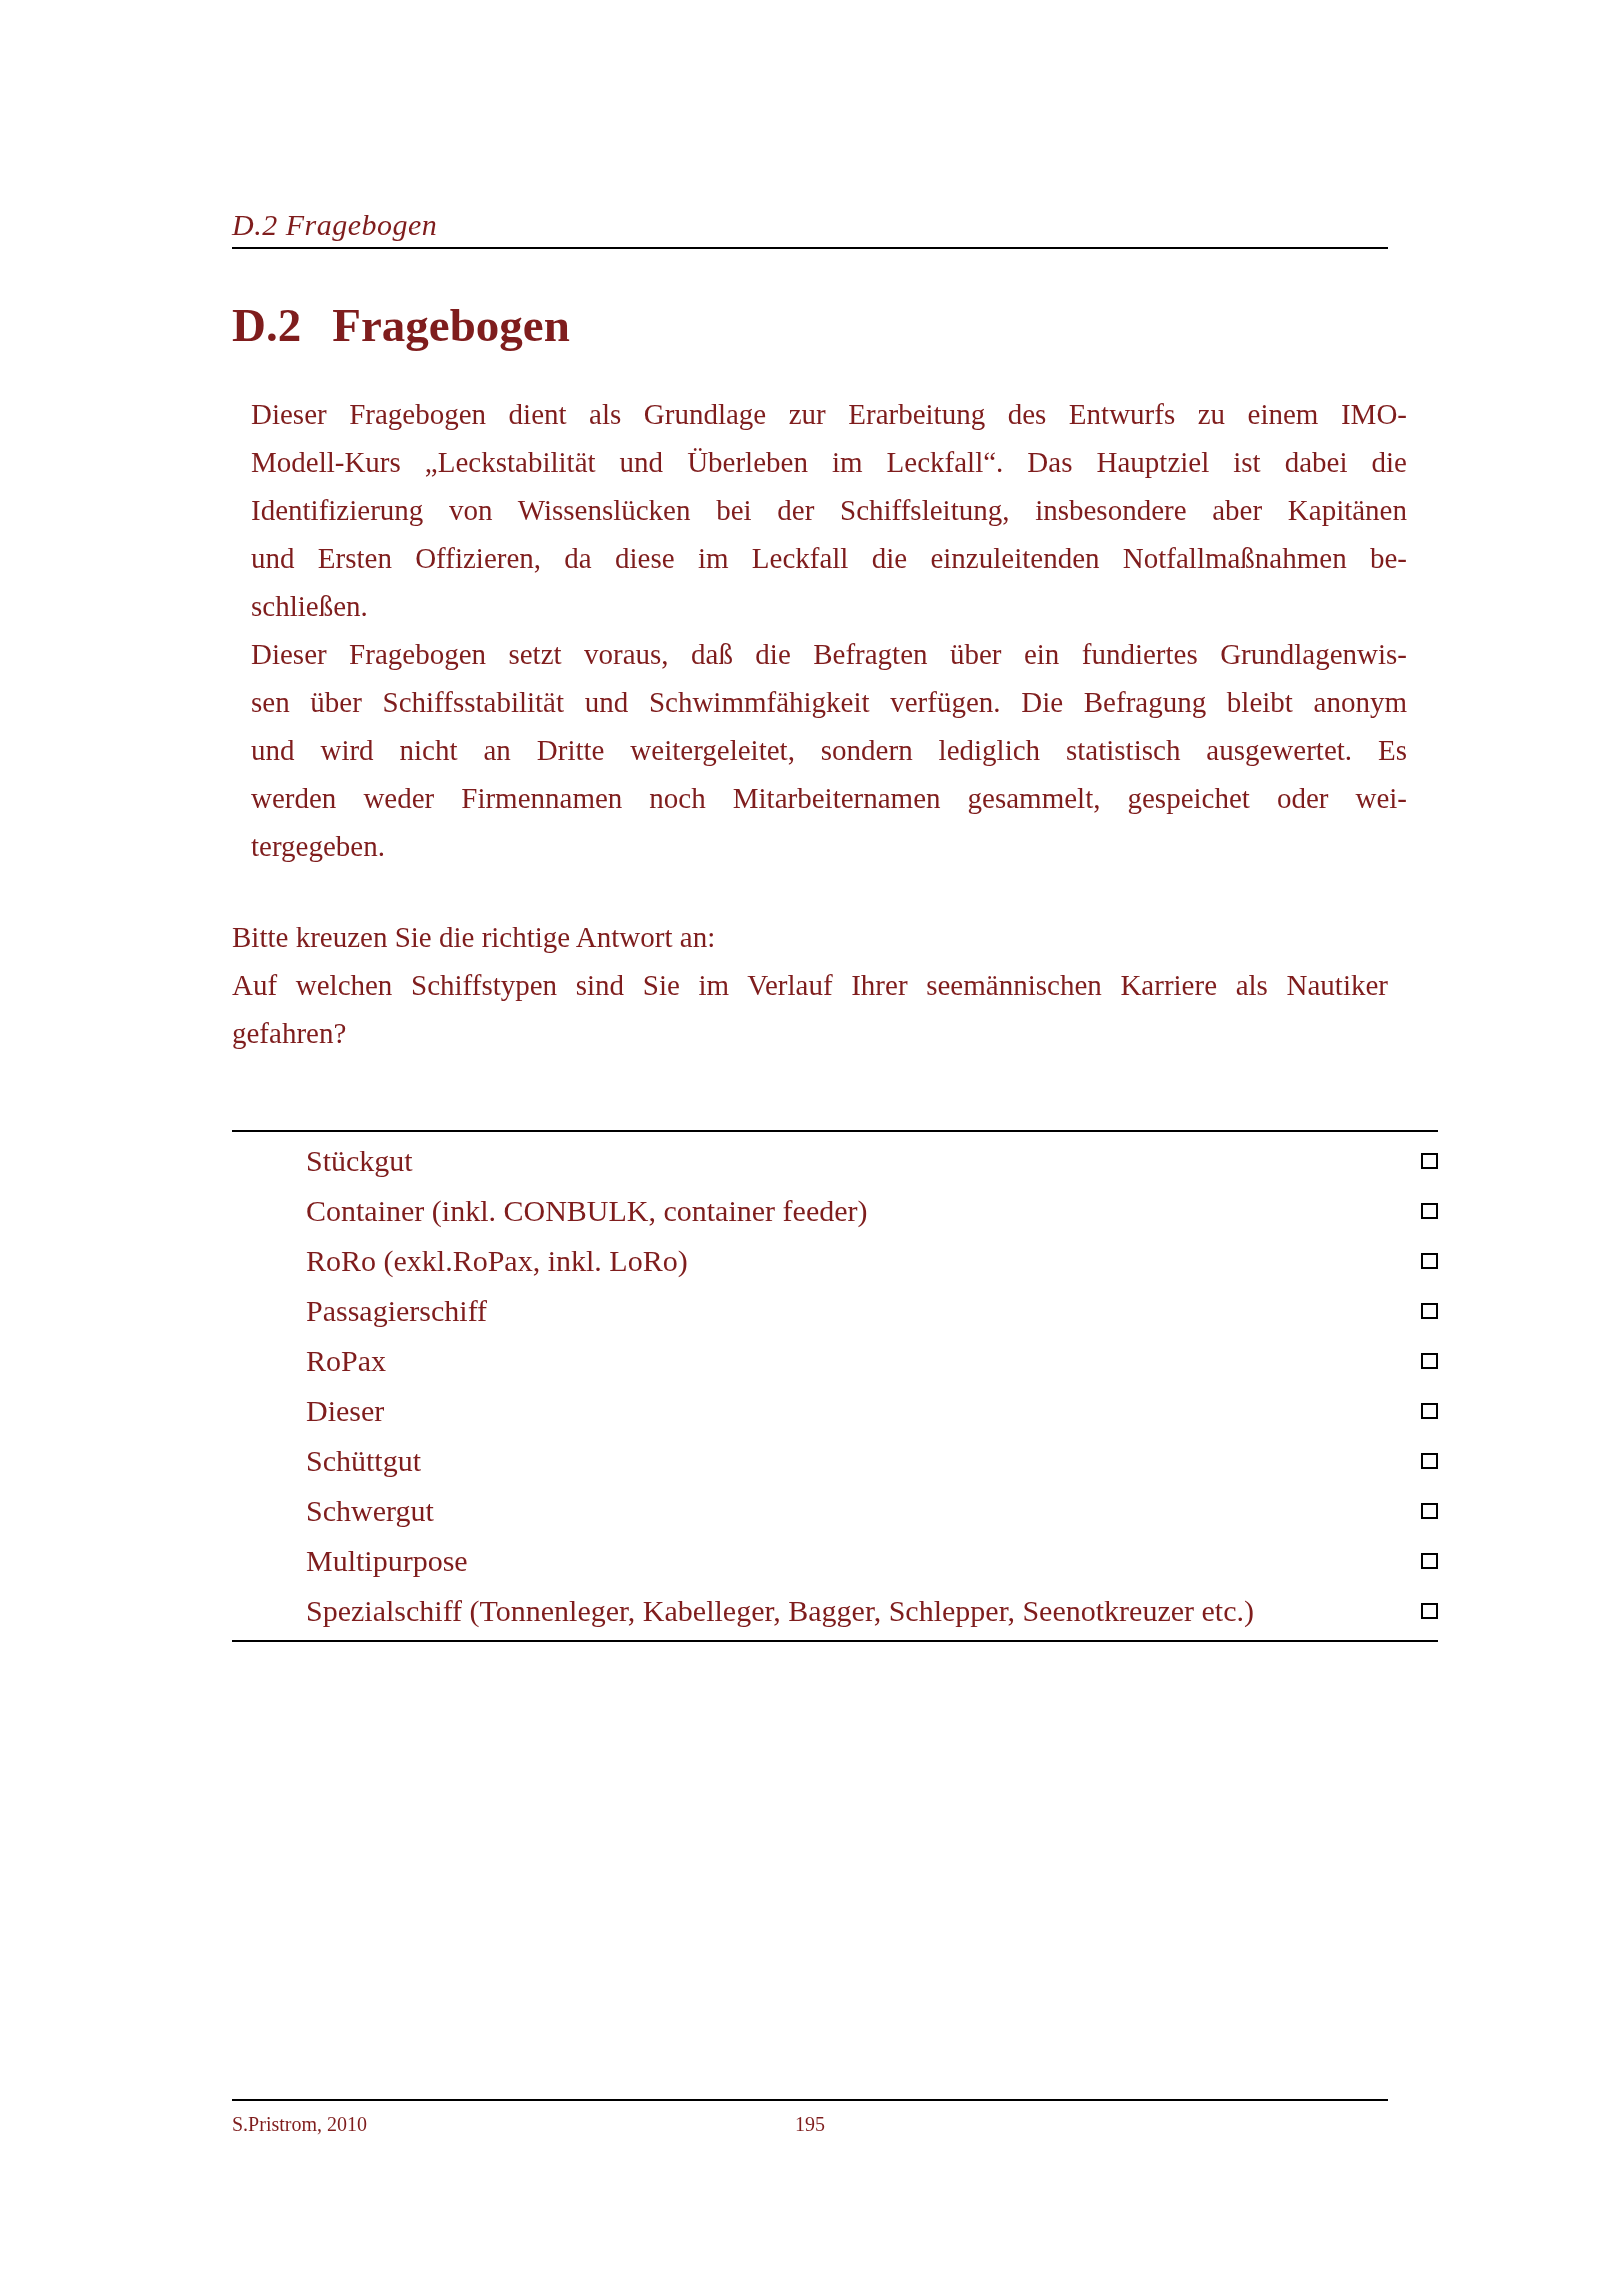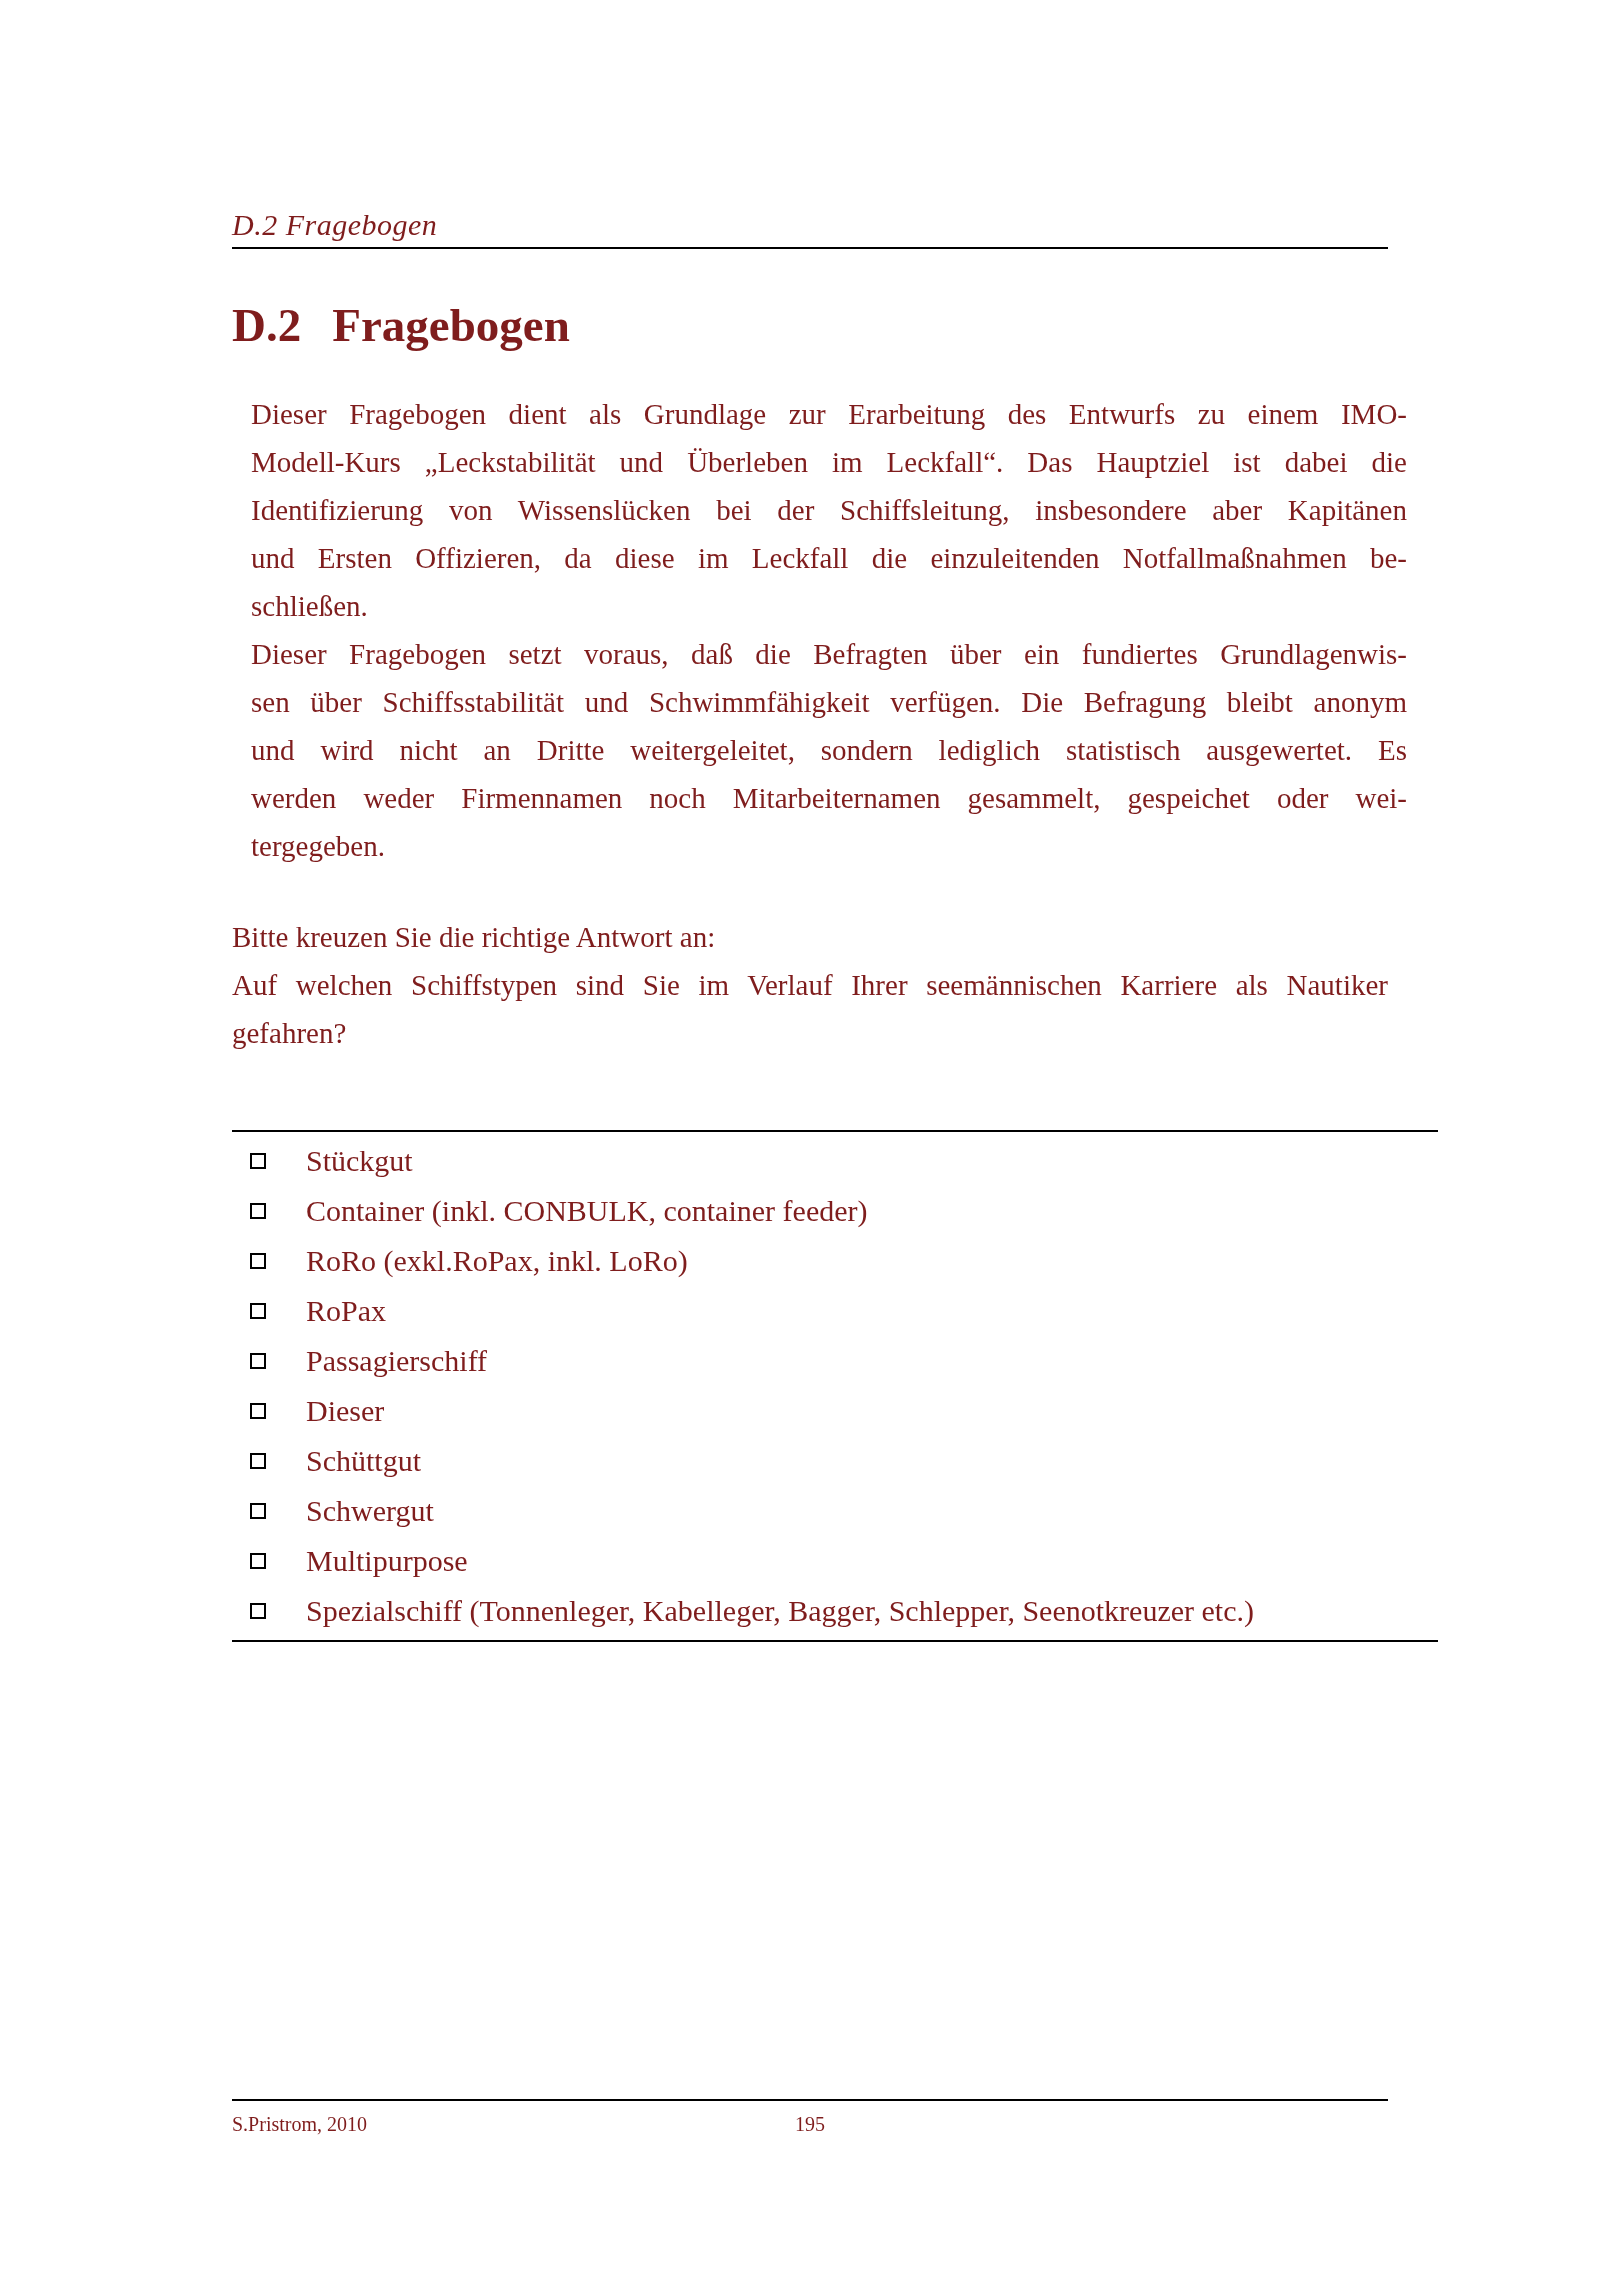"Stückgut" .checklist-item { justify-content: none -> flex-end }
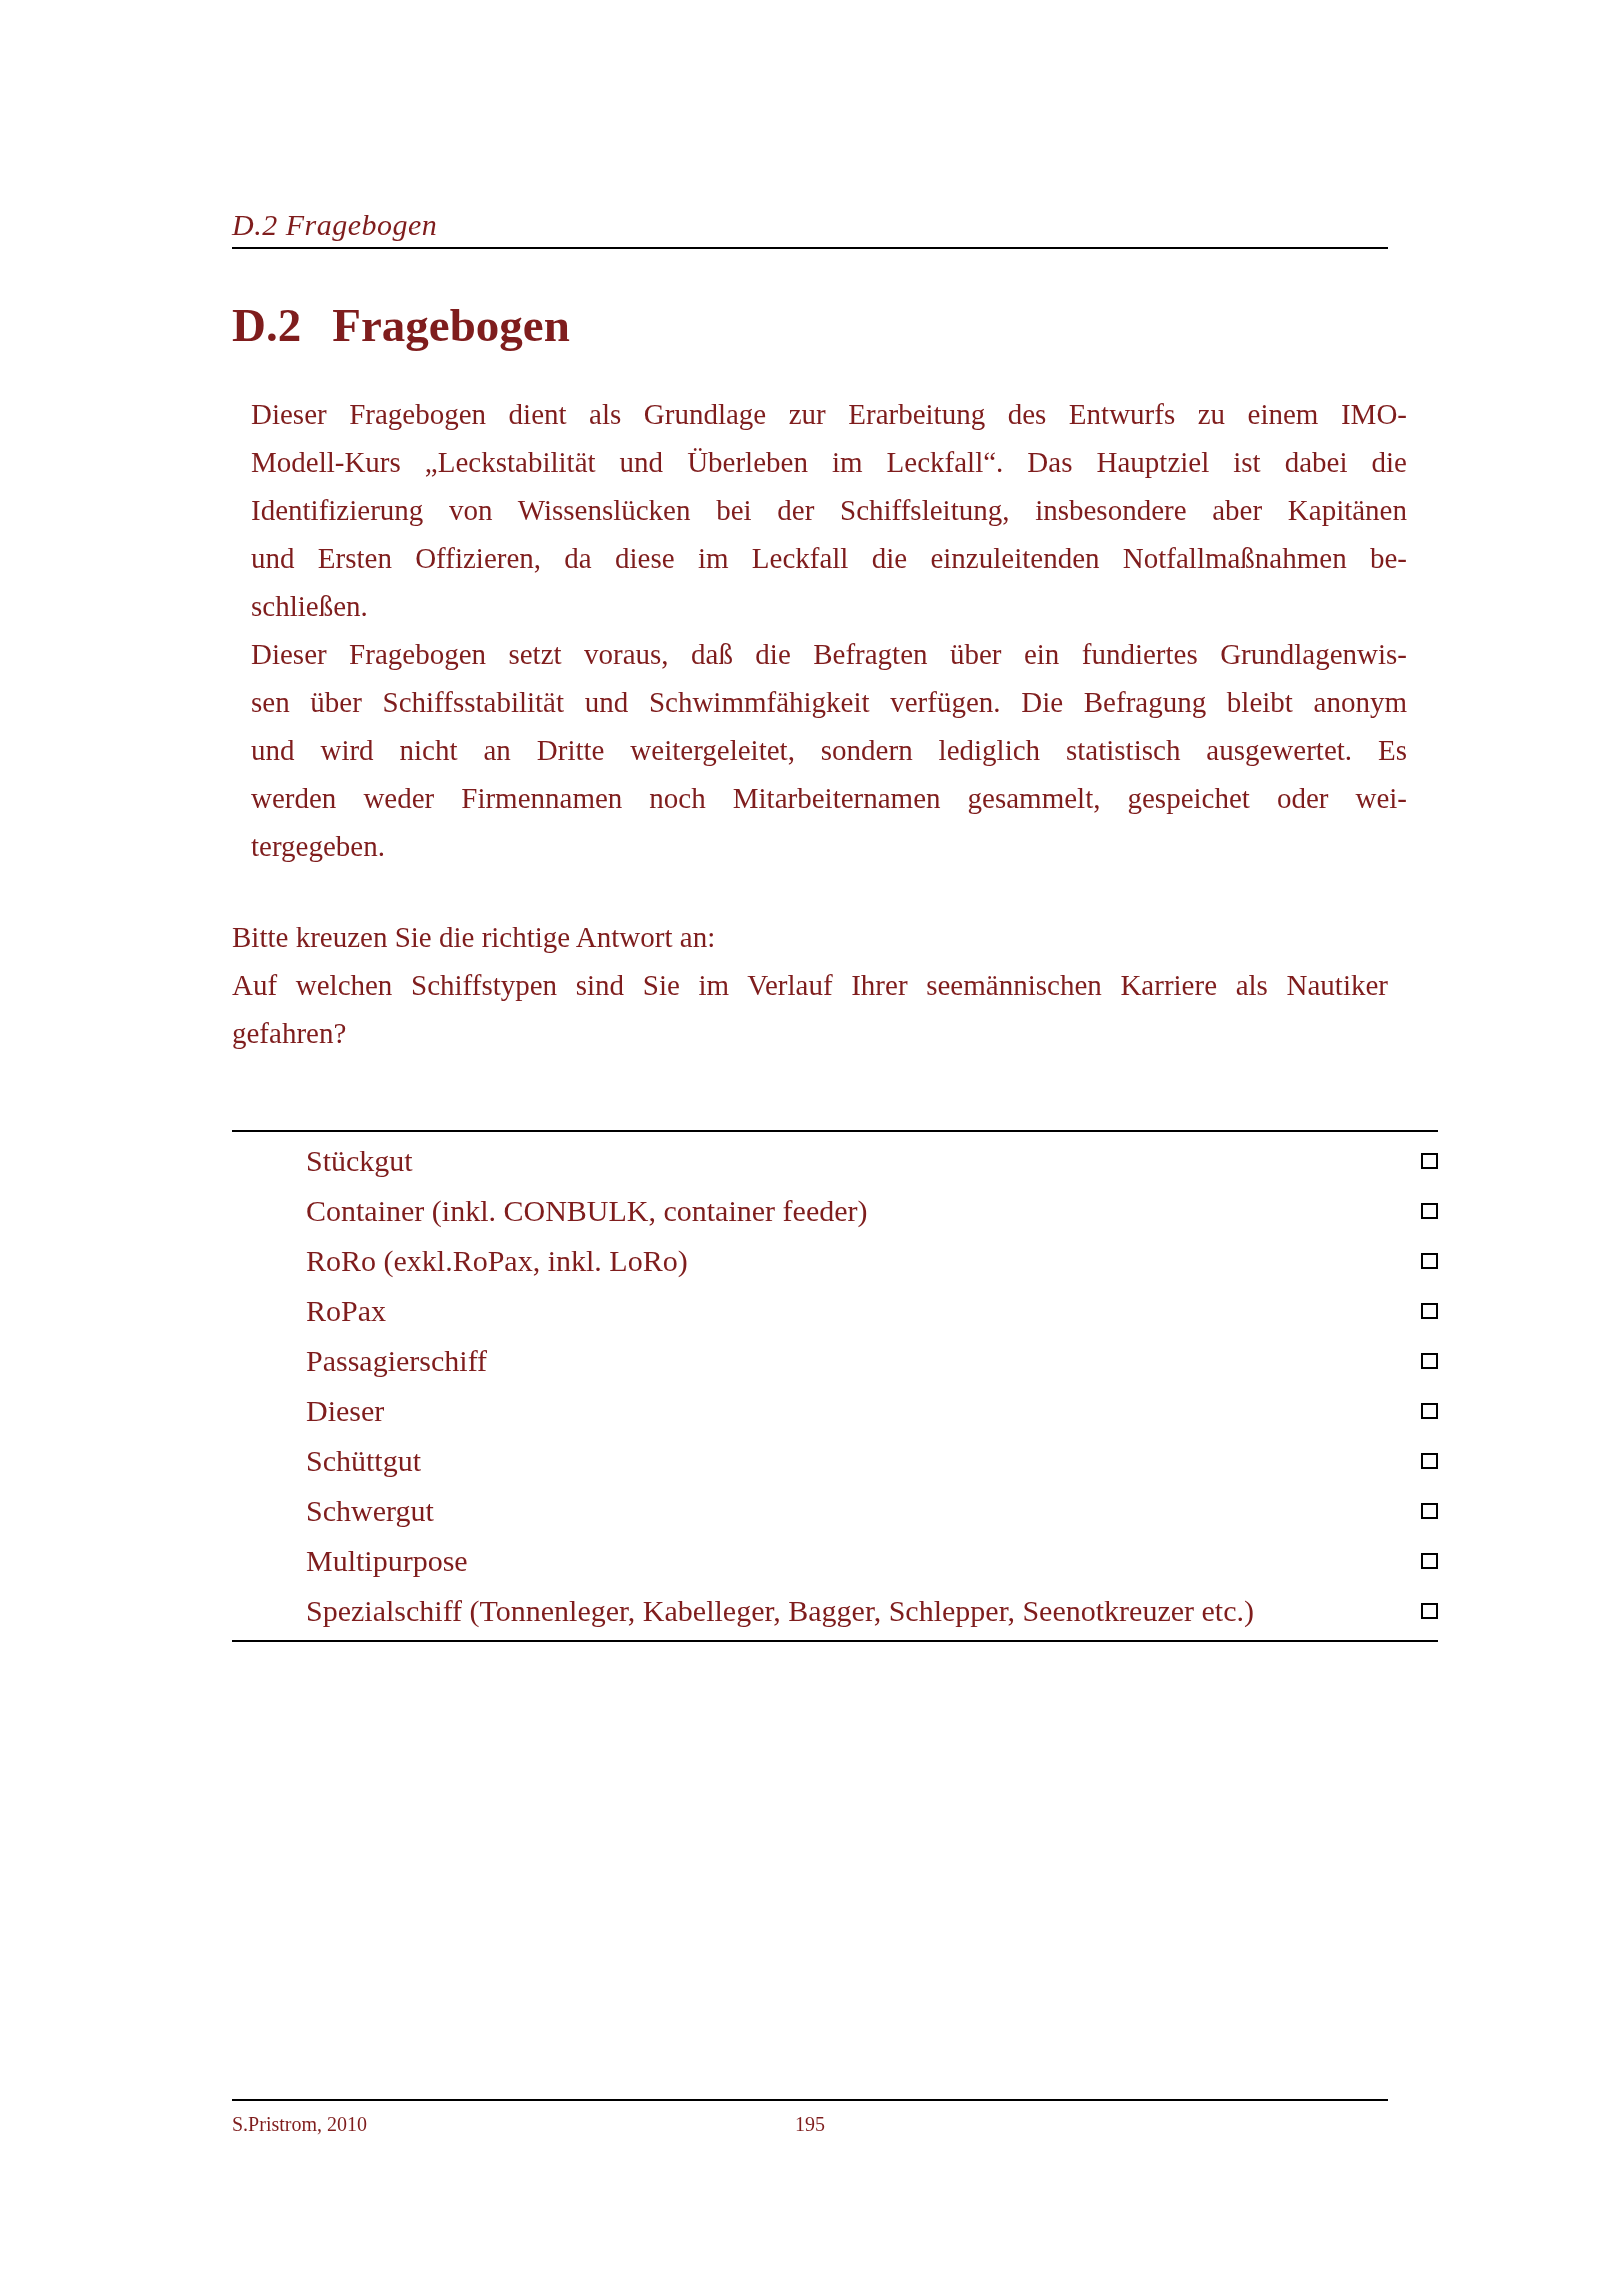"RoPax" li.checklist-item { order: before "Passagierschiff" -> after "Passagierschiff" }
